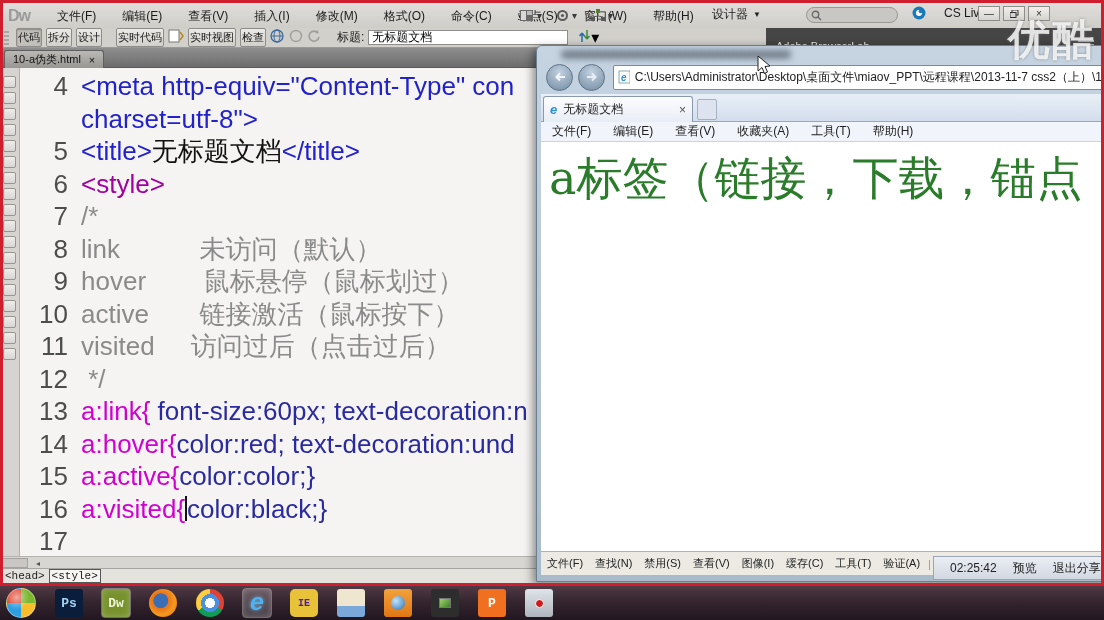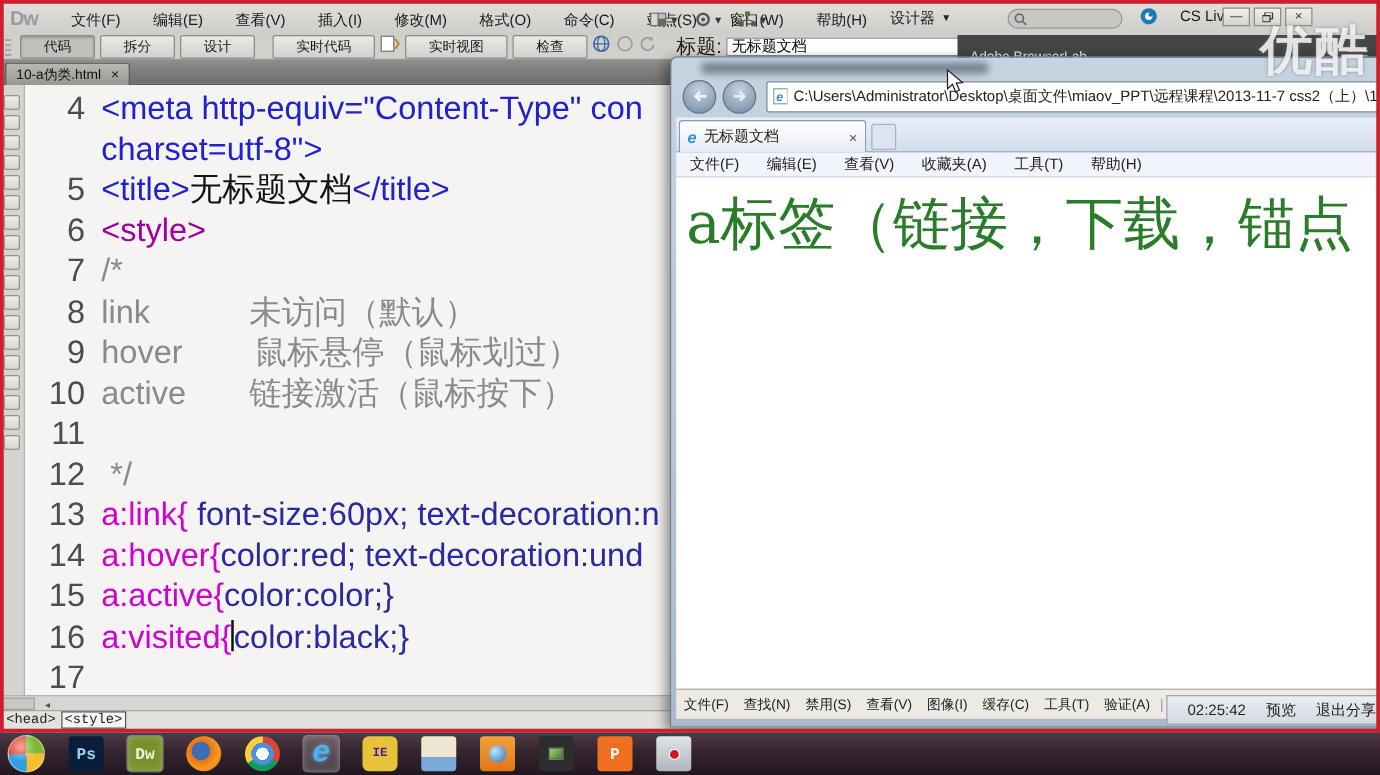"代码" .tb-btn { padding: 1px 18px -> 1px 1px }
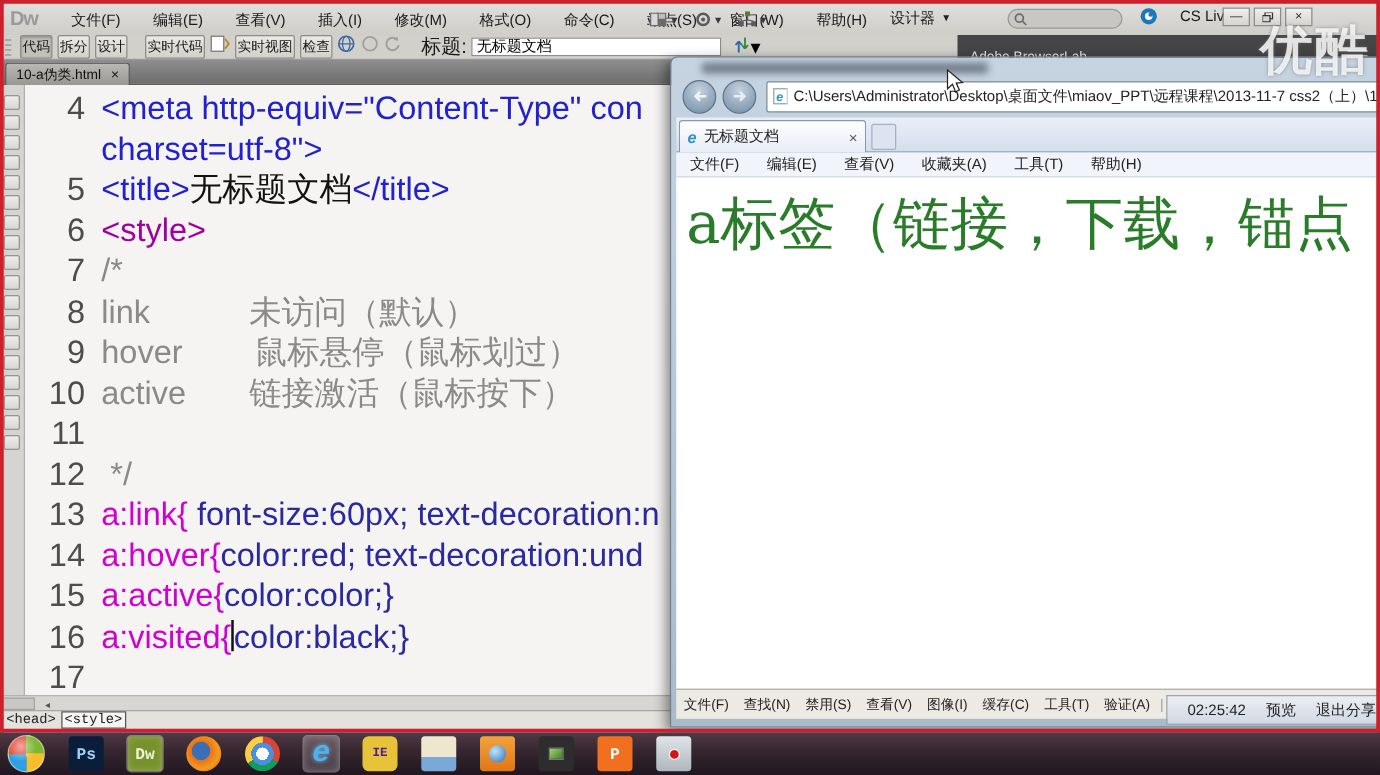"标题:" #title-label { font-size: 16px -> 12px }
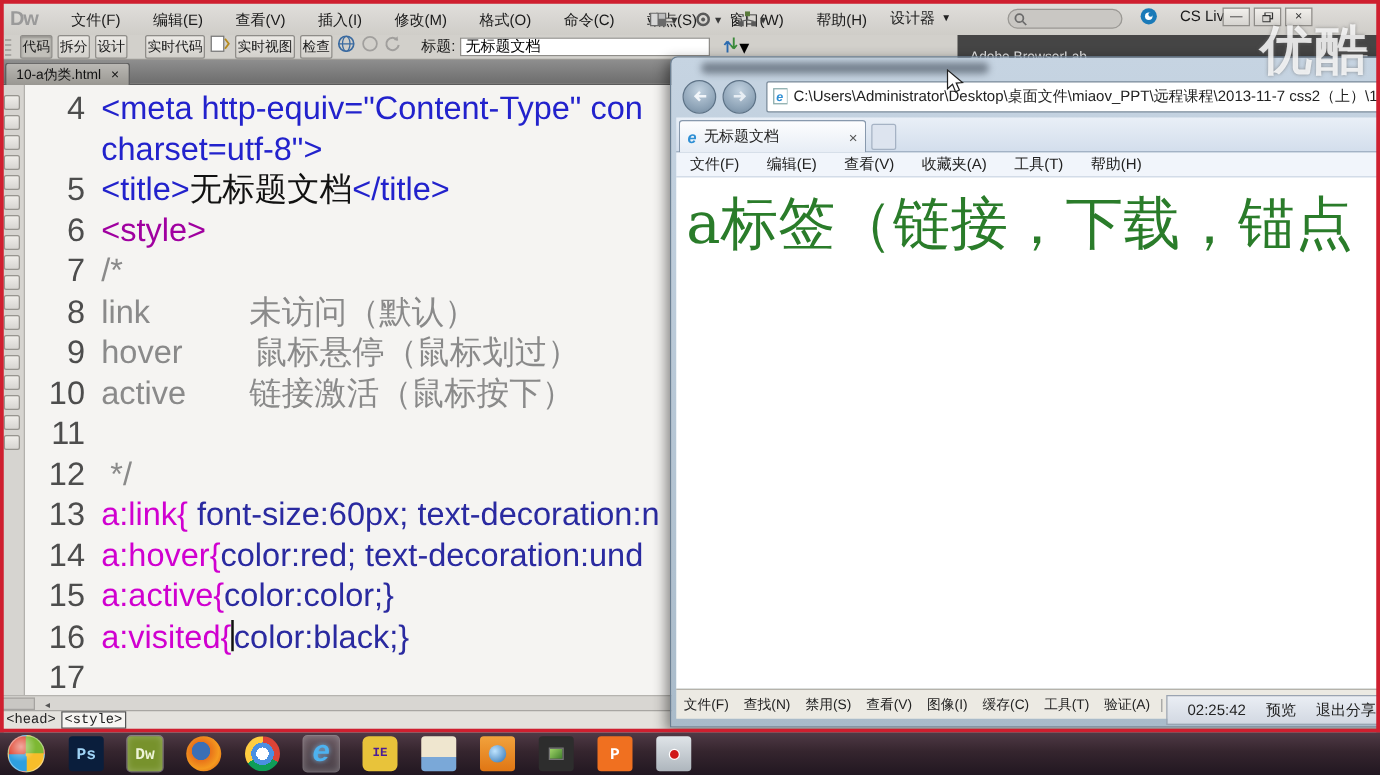"visited 访问过后（点击过后）" span.code-line { html: none -> <span><span>visited 访问过后（点击过后）</span></span> }
